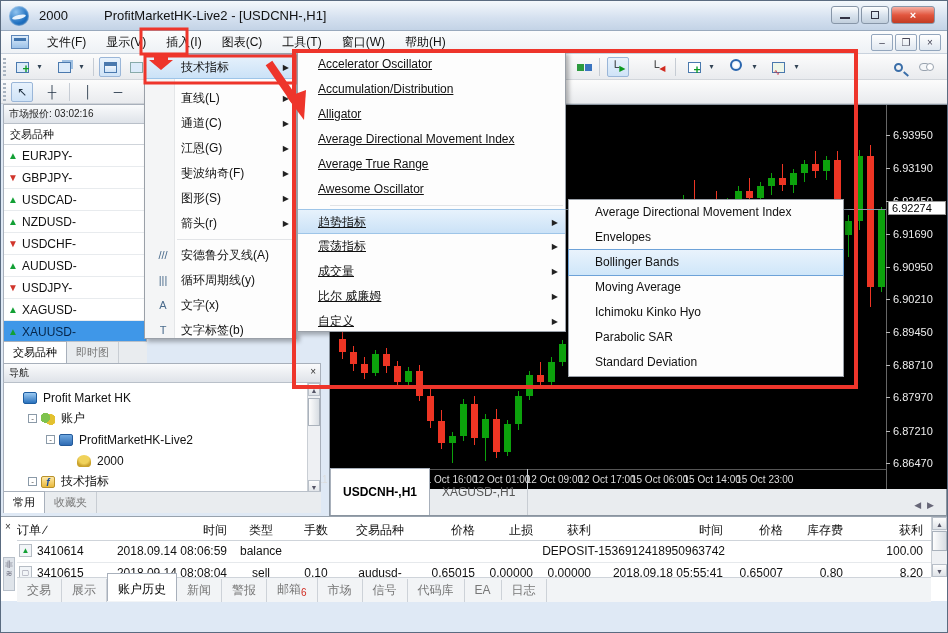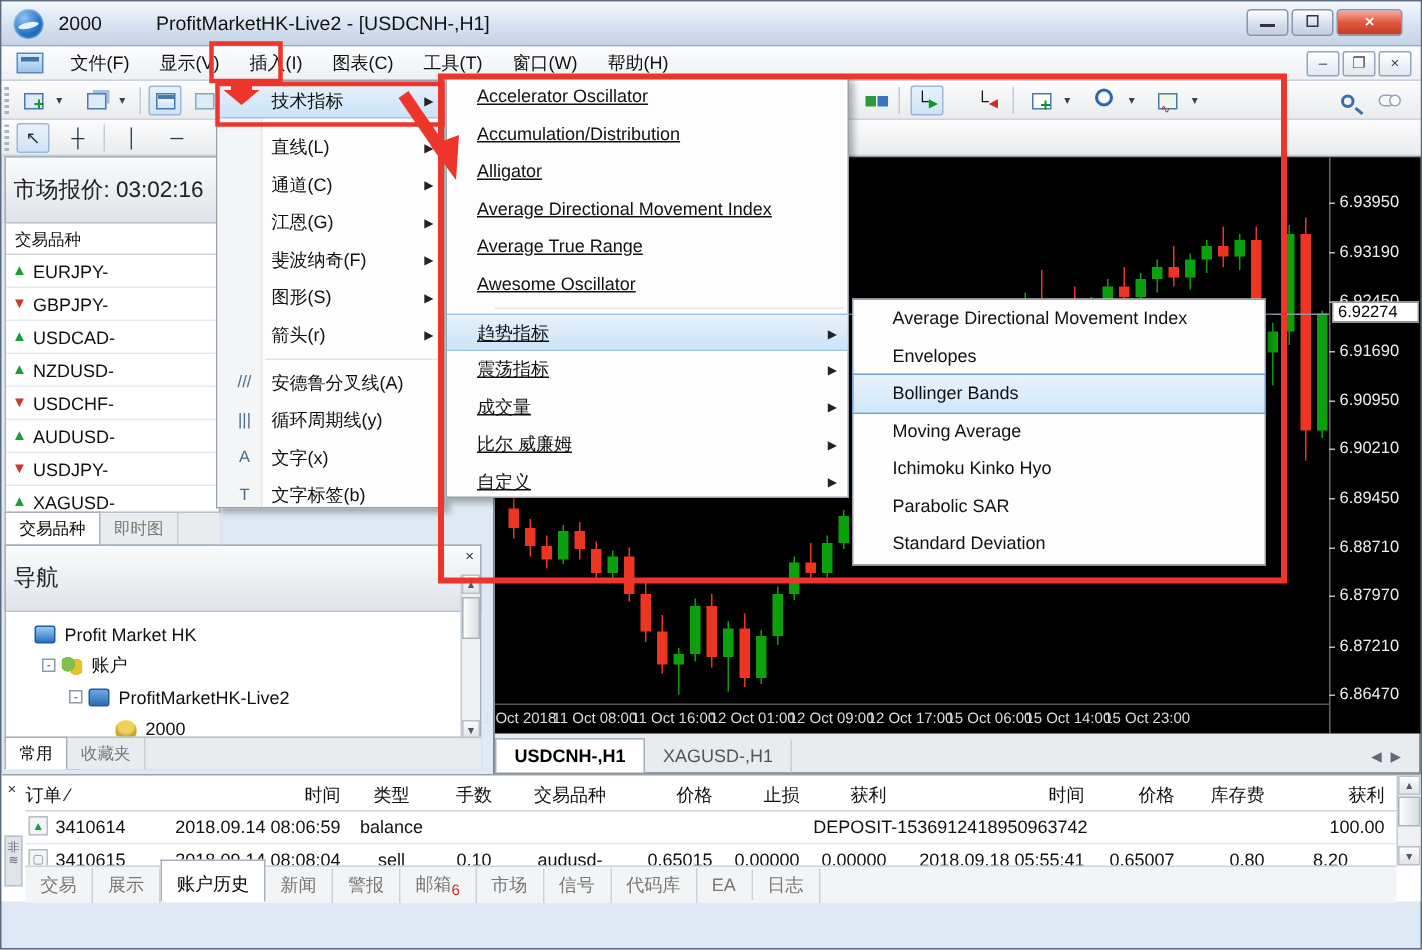"市场报价: 03:02:16" .panel-title { font-size: 15px -> 10px; padding: 12px 5px -> 2px 5px }
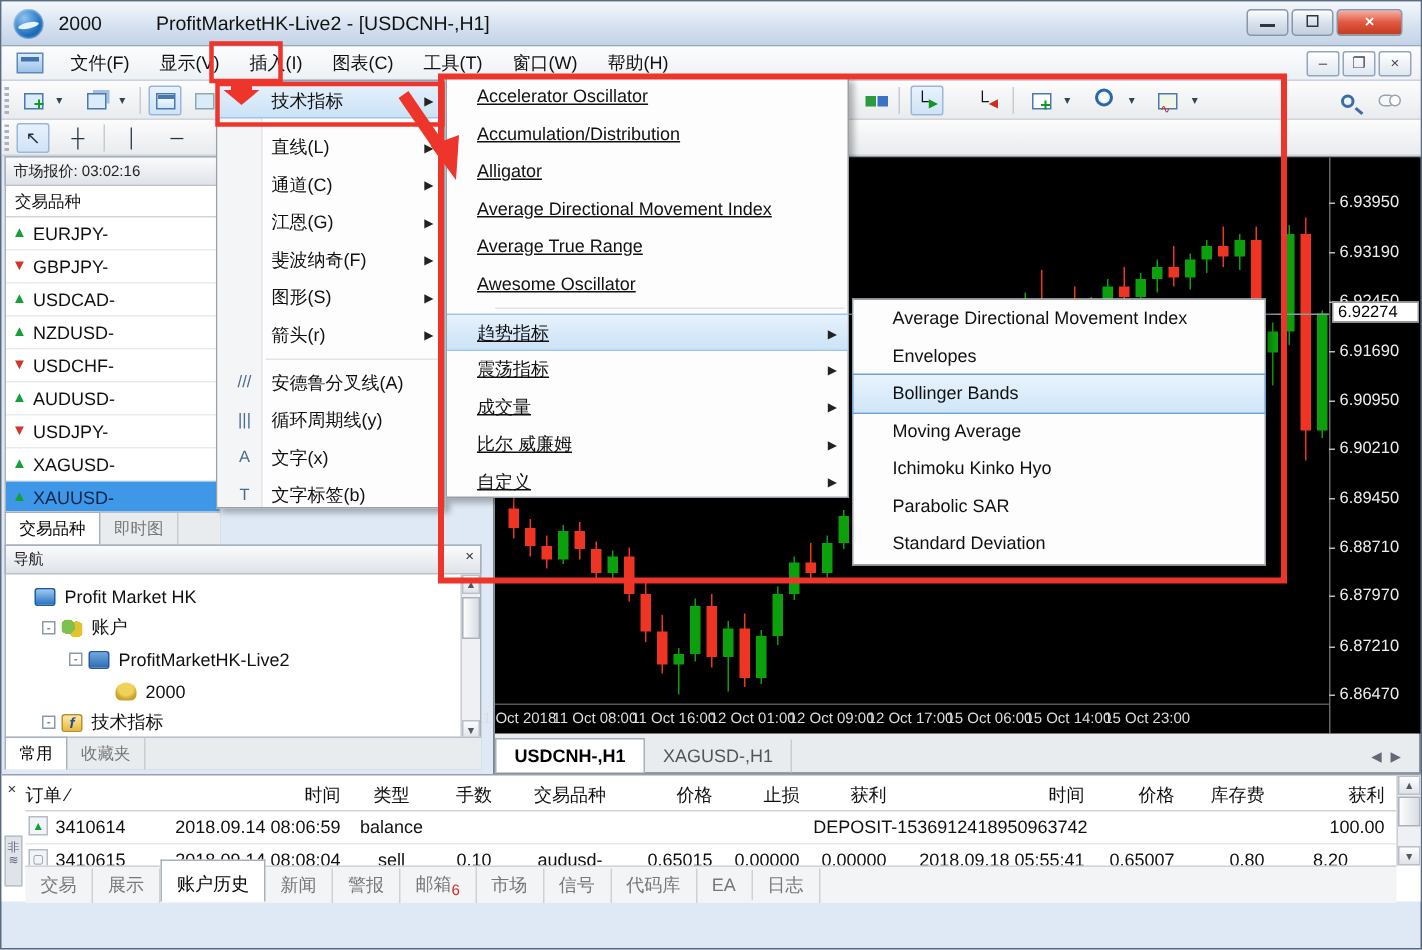"USDCNH-,H1" .ctab { padding: 4px 12px -> 16px 12px }
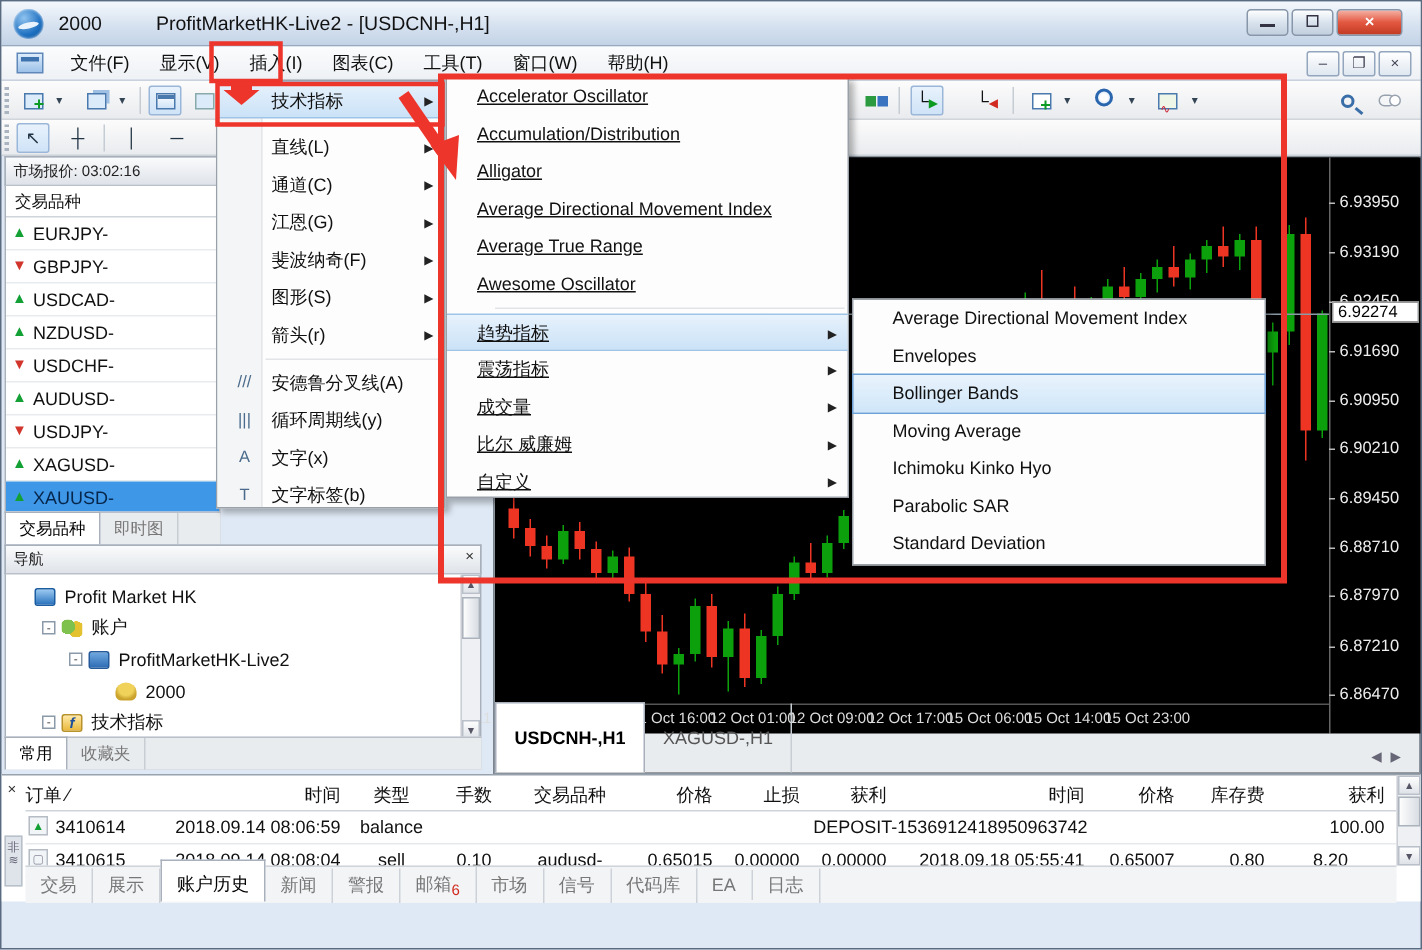"8.20" span.tcell { text-align: center -> right }
